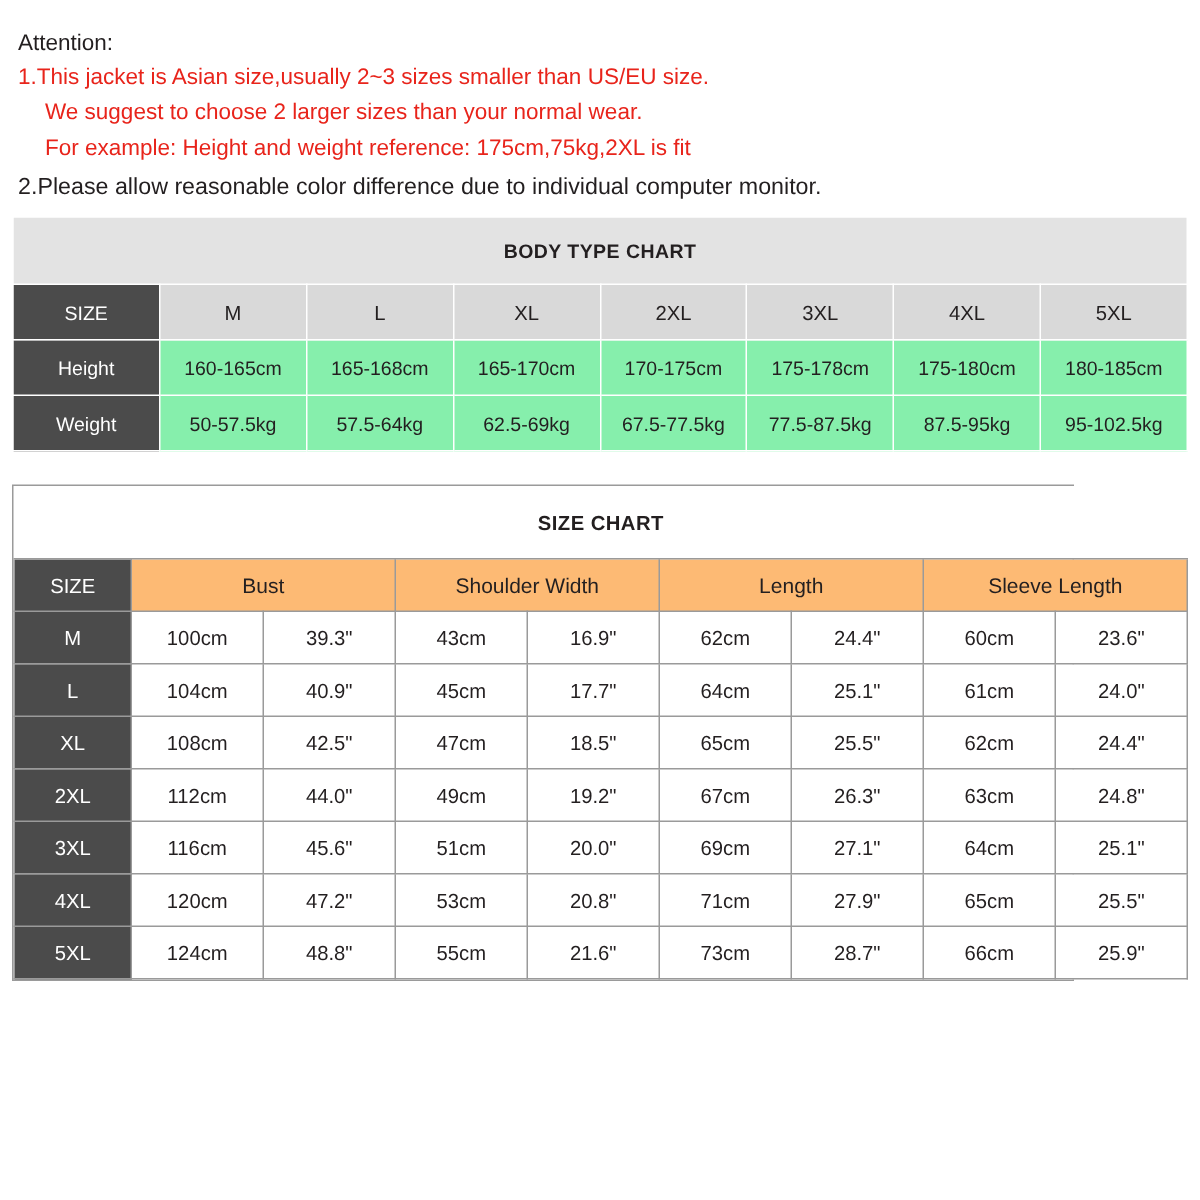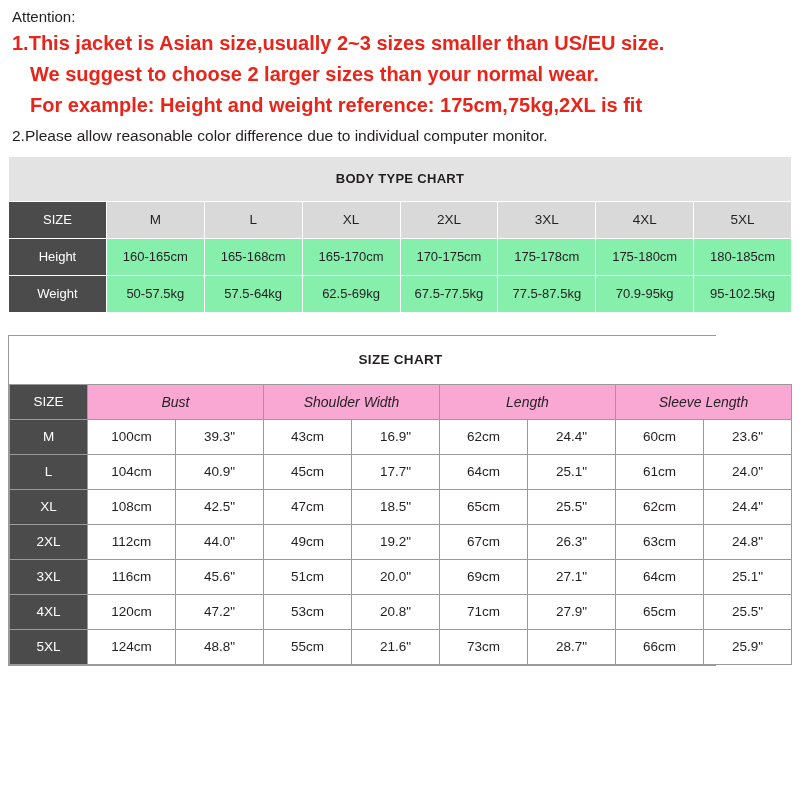"Attention:" .page { padding: 0 8px -> 12px 8px }
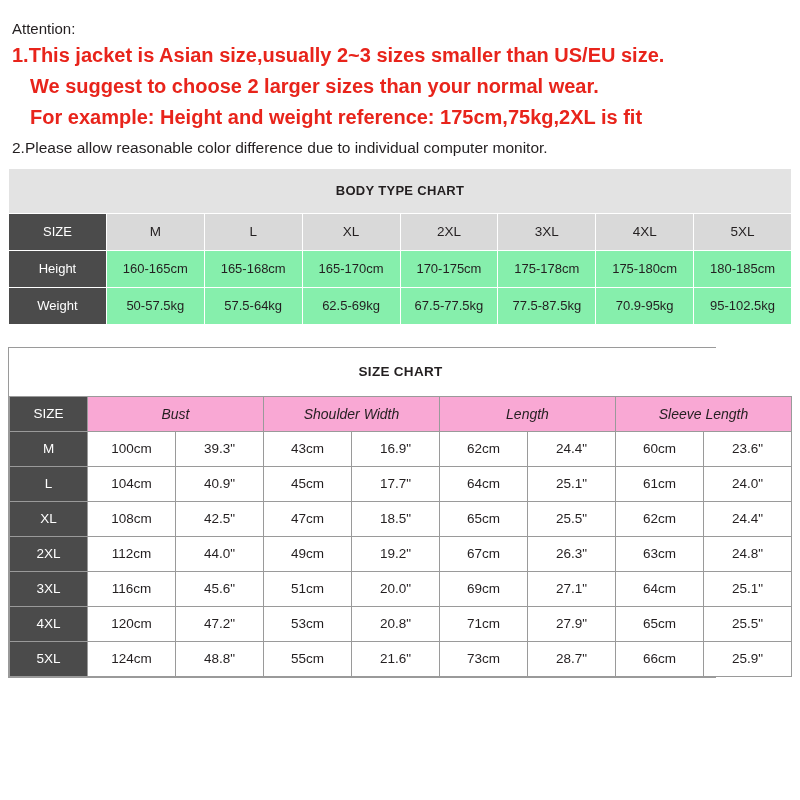"1.This jacket is Asian size,usually" .warn-line { font-size: 20px -> 15px; font-weight: bold -> normal }
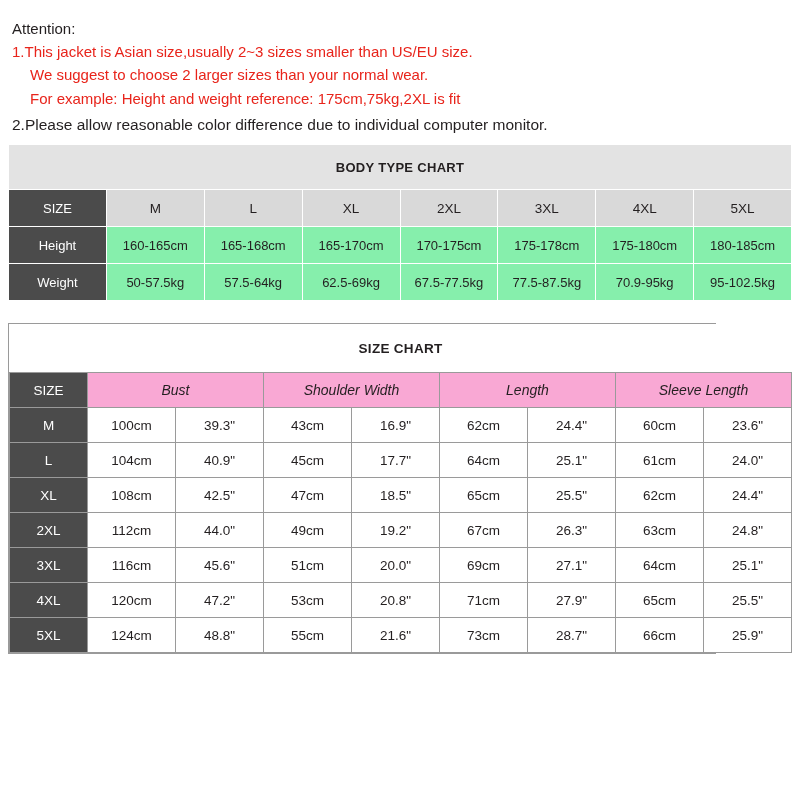"70.9-95kg" td { text: 70.9-95kg -> 87.5-95kg }
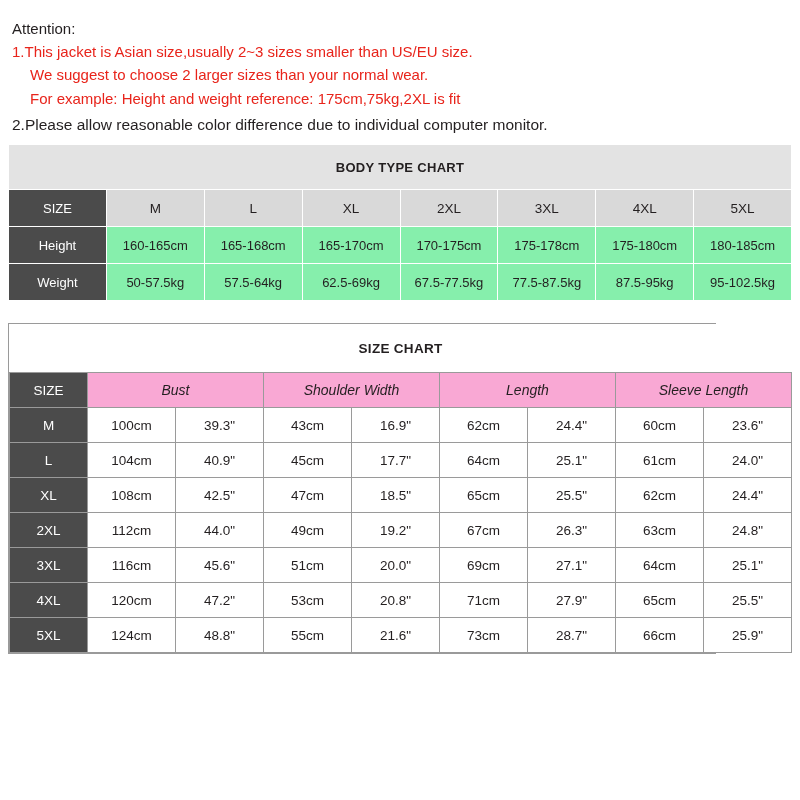"Bust" .size-chart td.hdr { background: #f9a8d4 -> #fdba74; font-style: italic -> none }
